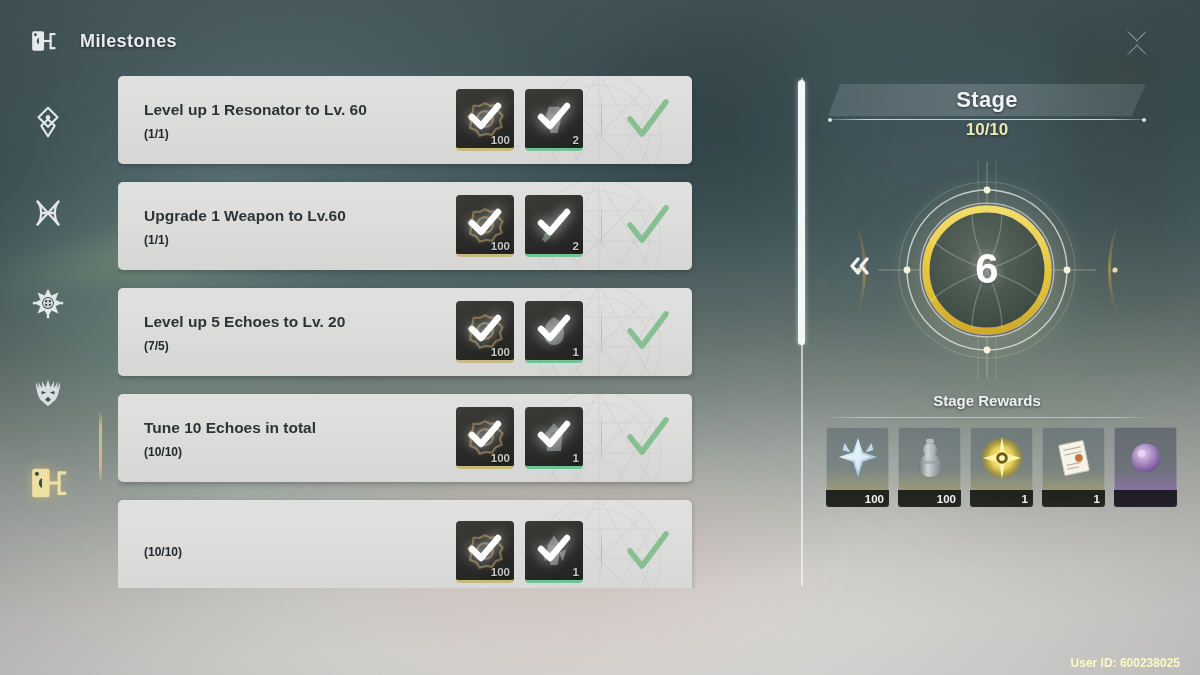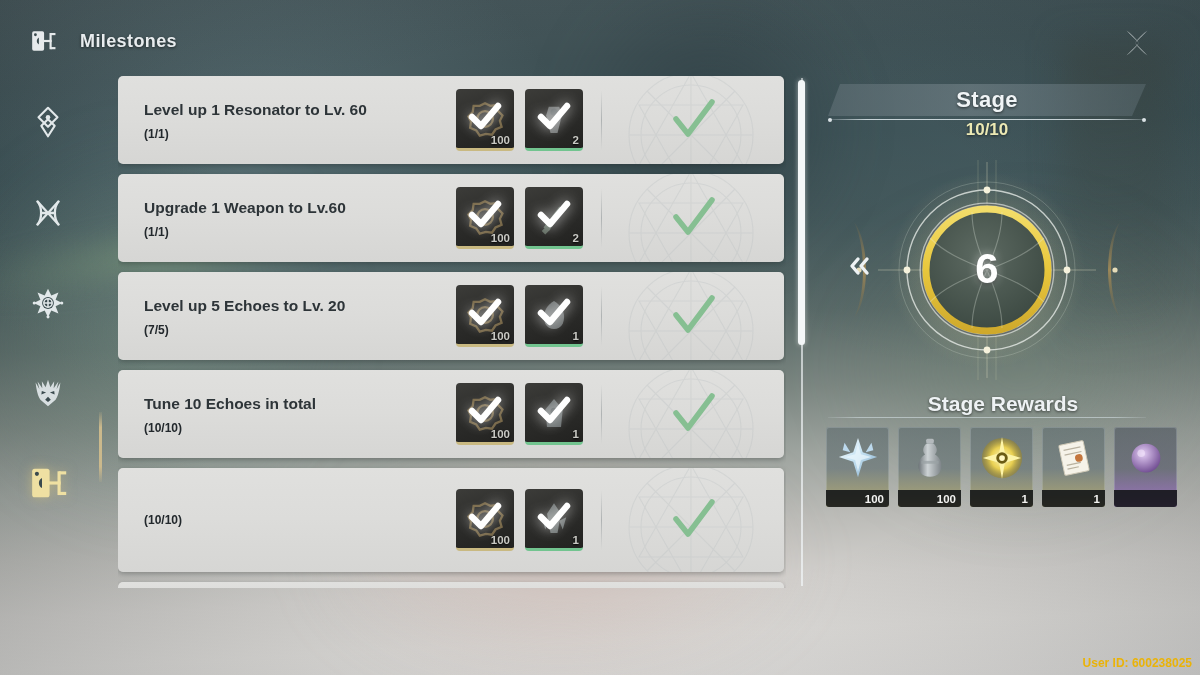"Level up 1 Resonator to" .task-card { margin-bottom: 10px -> 18px; width: 666px -> 574px }
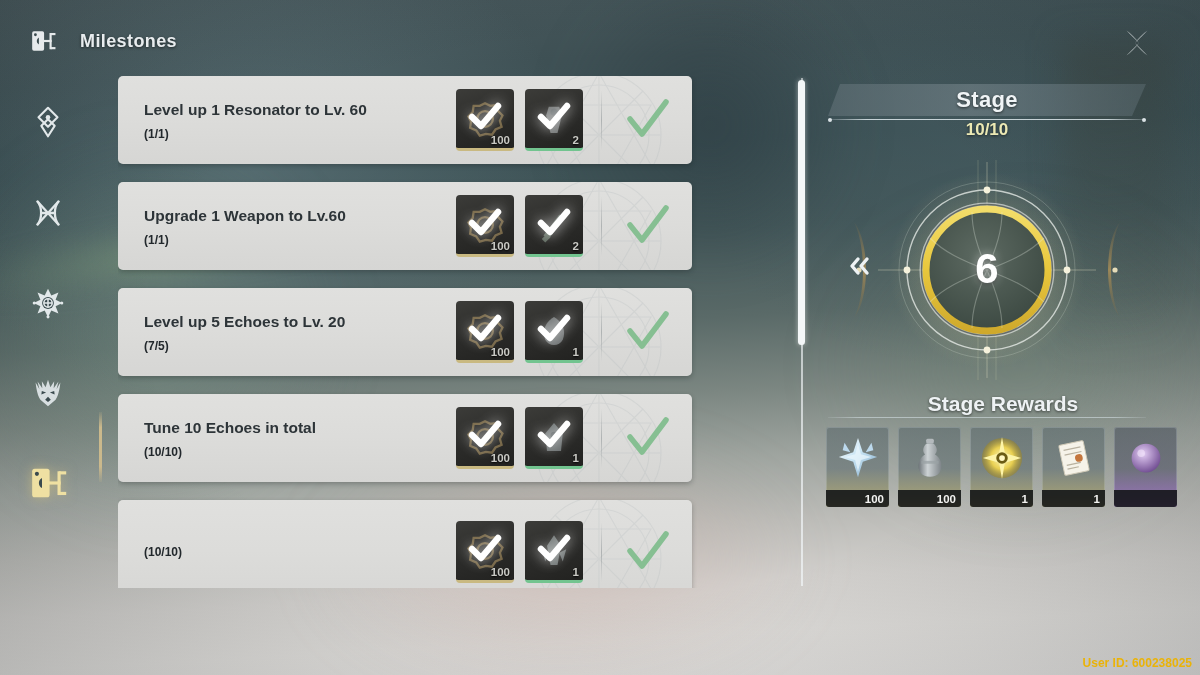"Stage Rewards" .rewards-title { font-size: 21px -> 15px; left: 16px -> 0 }
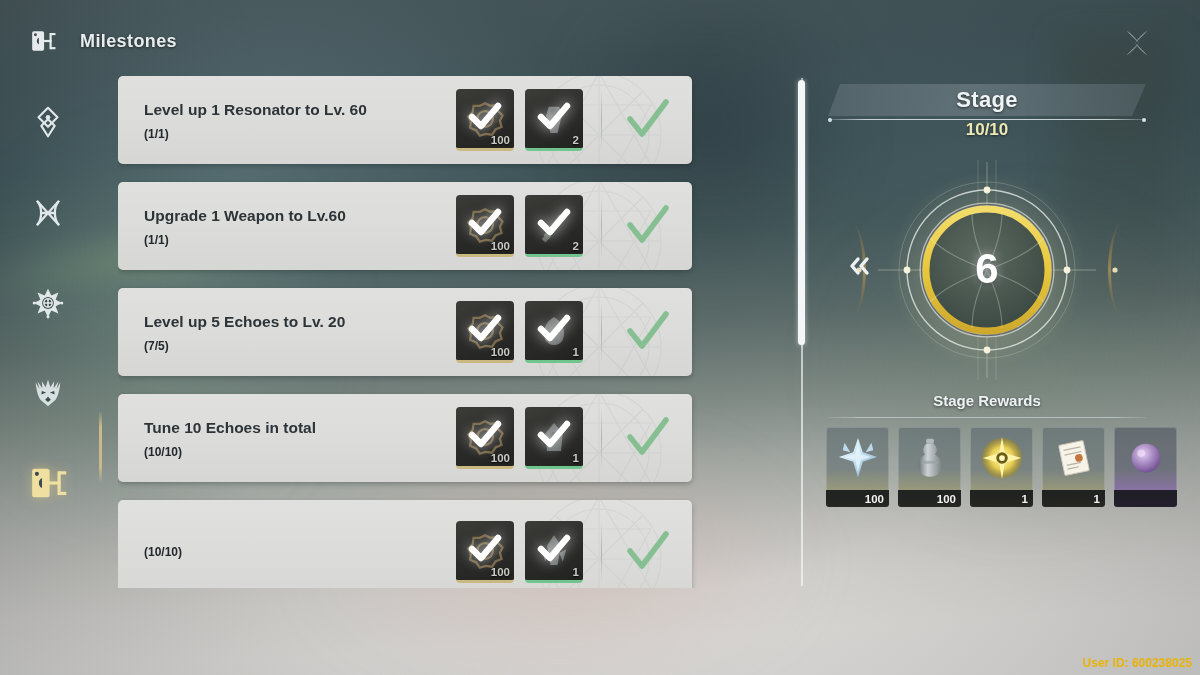"User ID: 600238025" .user-id { color: #eab308 -> #fef9c3; right: 8px -> 20px }
